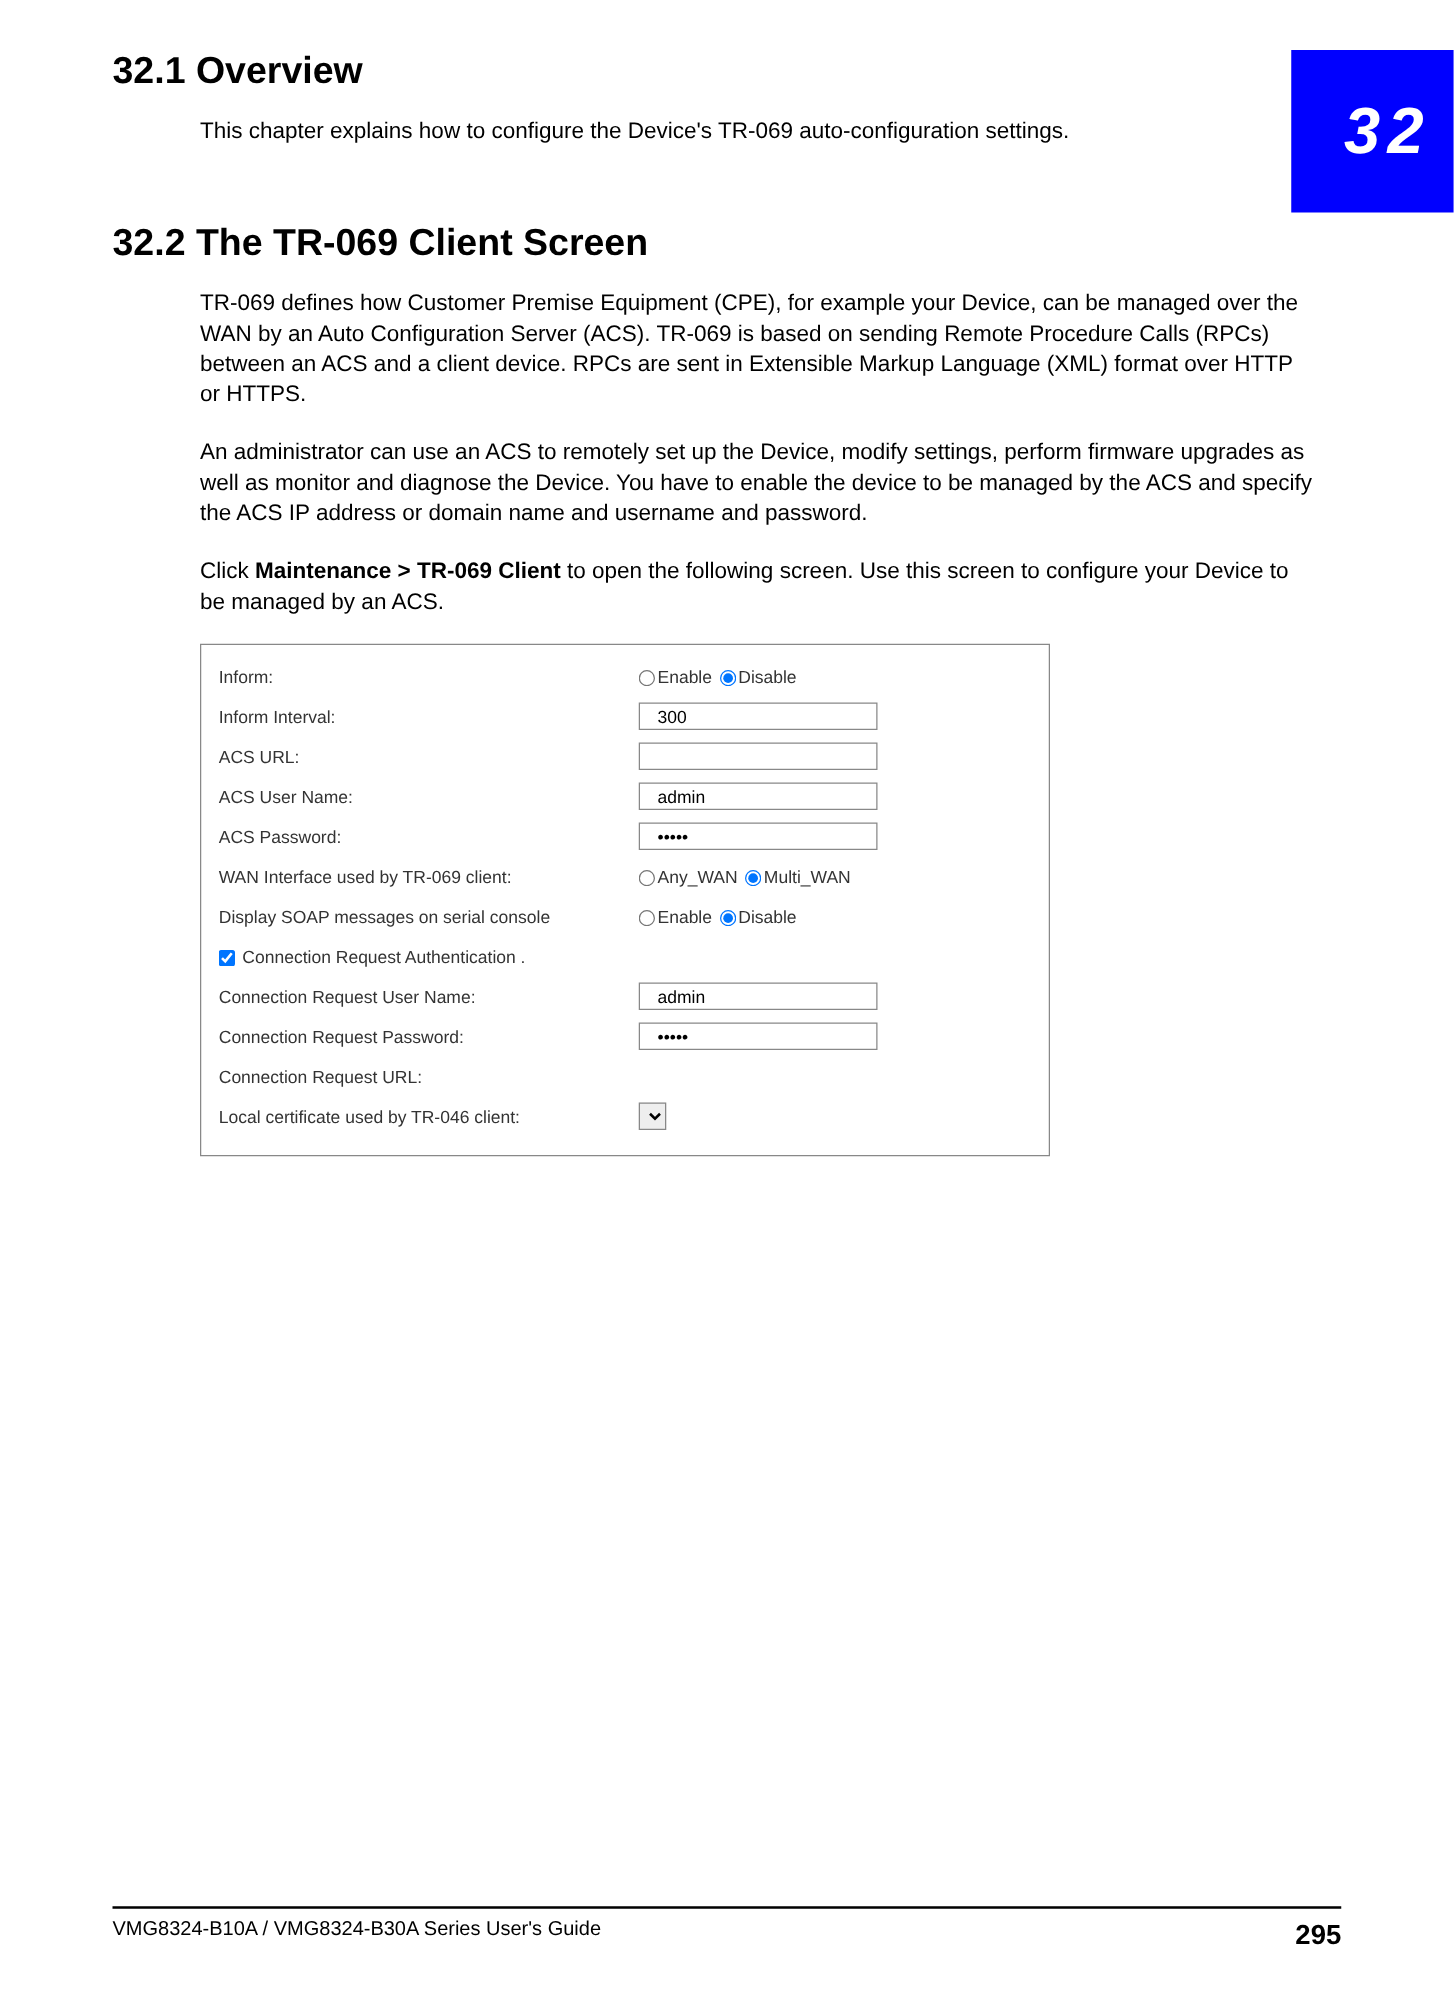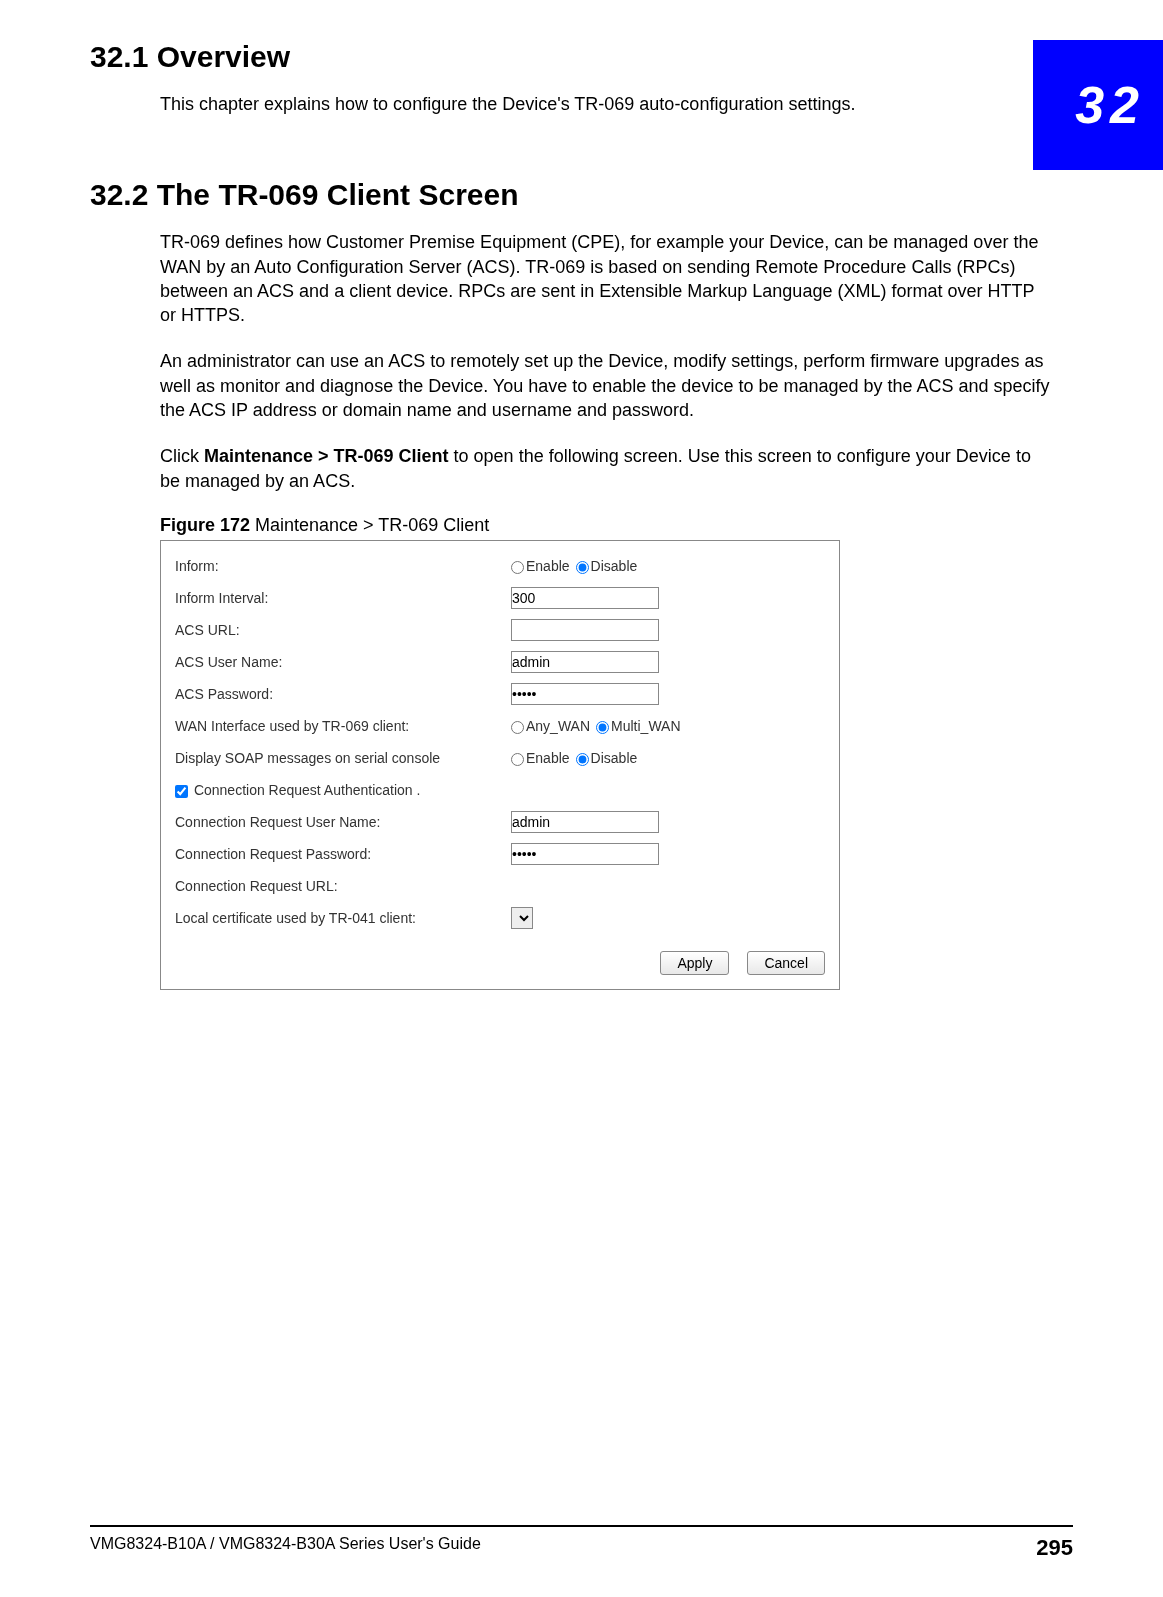"Figure 172 Maintenance > TR-069" p.fig-caption { html: <p> <b>Figure 172</b><span> Maintenance &gt; TR-069 Client</span> </p> -> none }
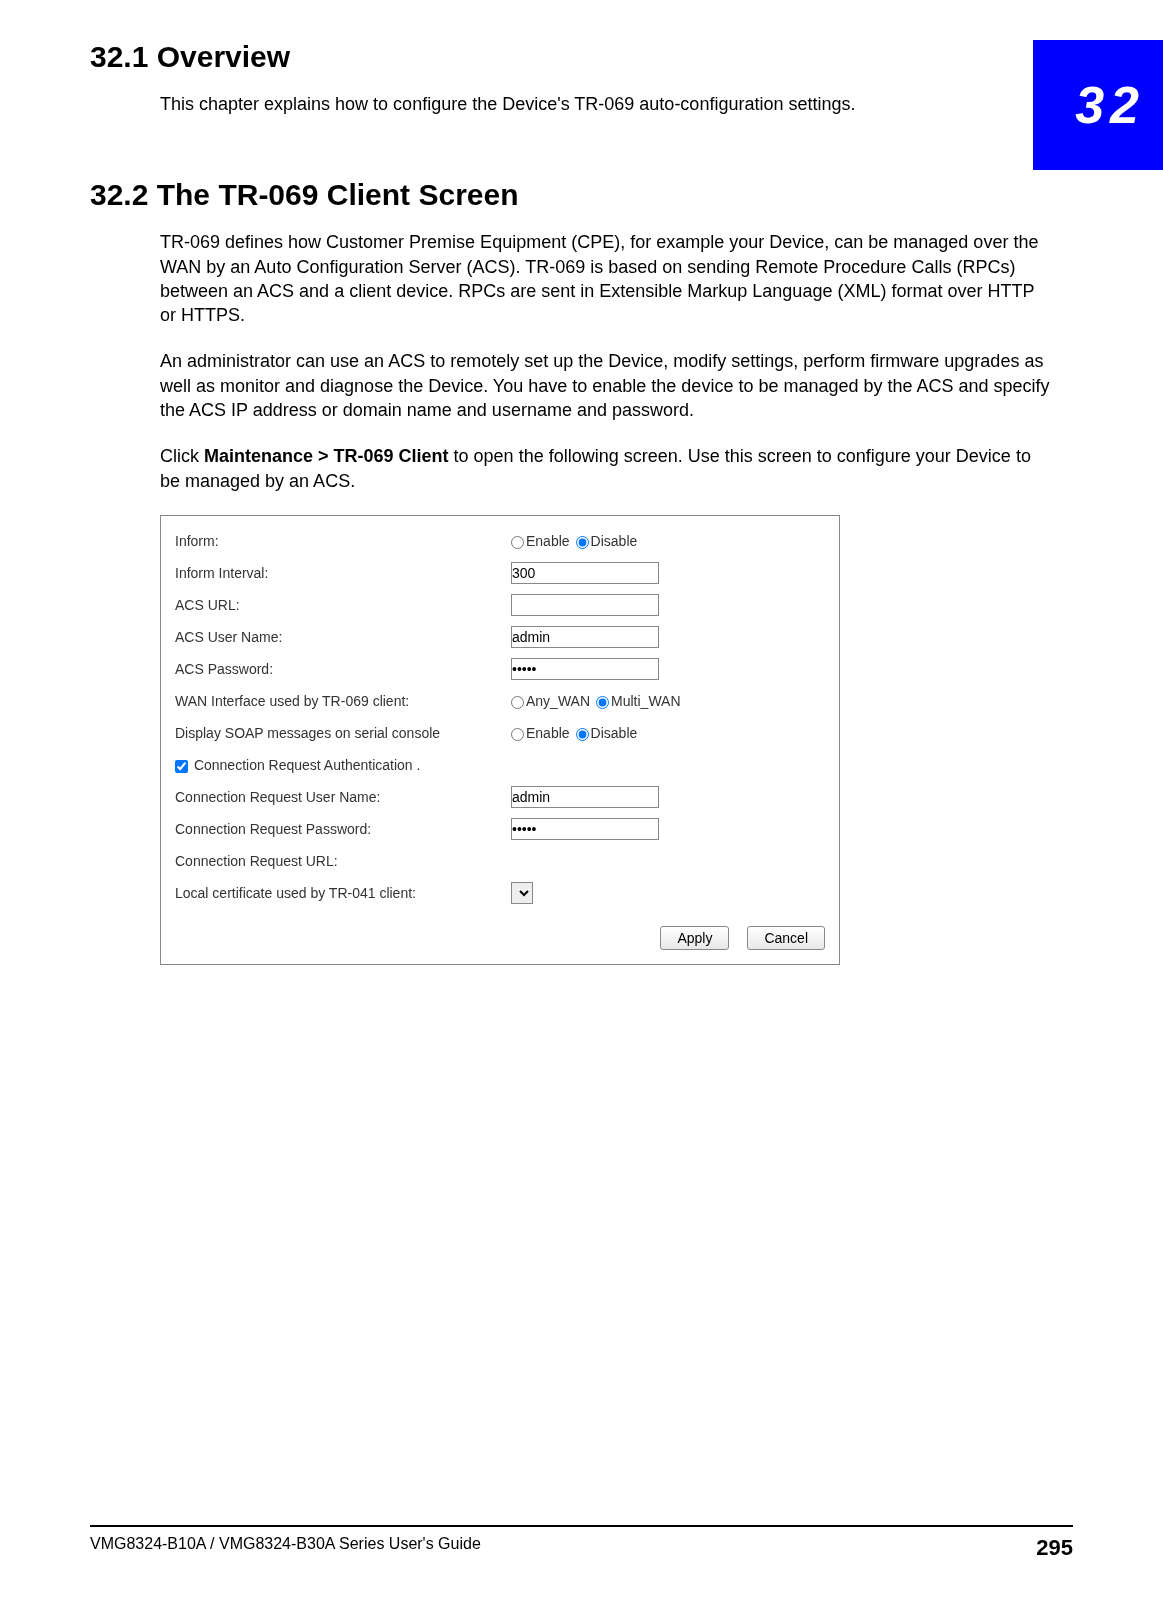"300" input[type="text"], input[type="password"] { padding: 0 0 -> 0 14px; width: 148px -> 191px }
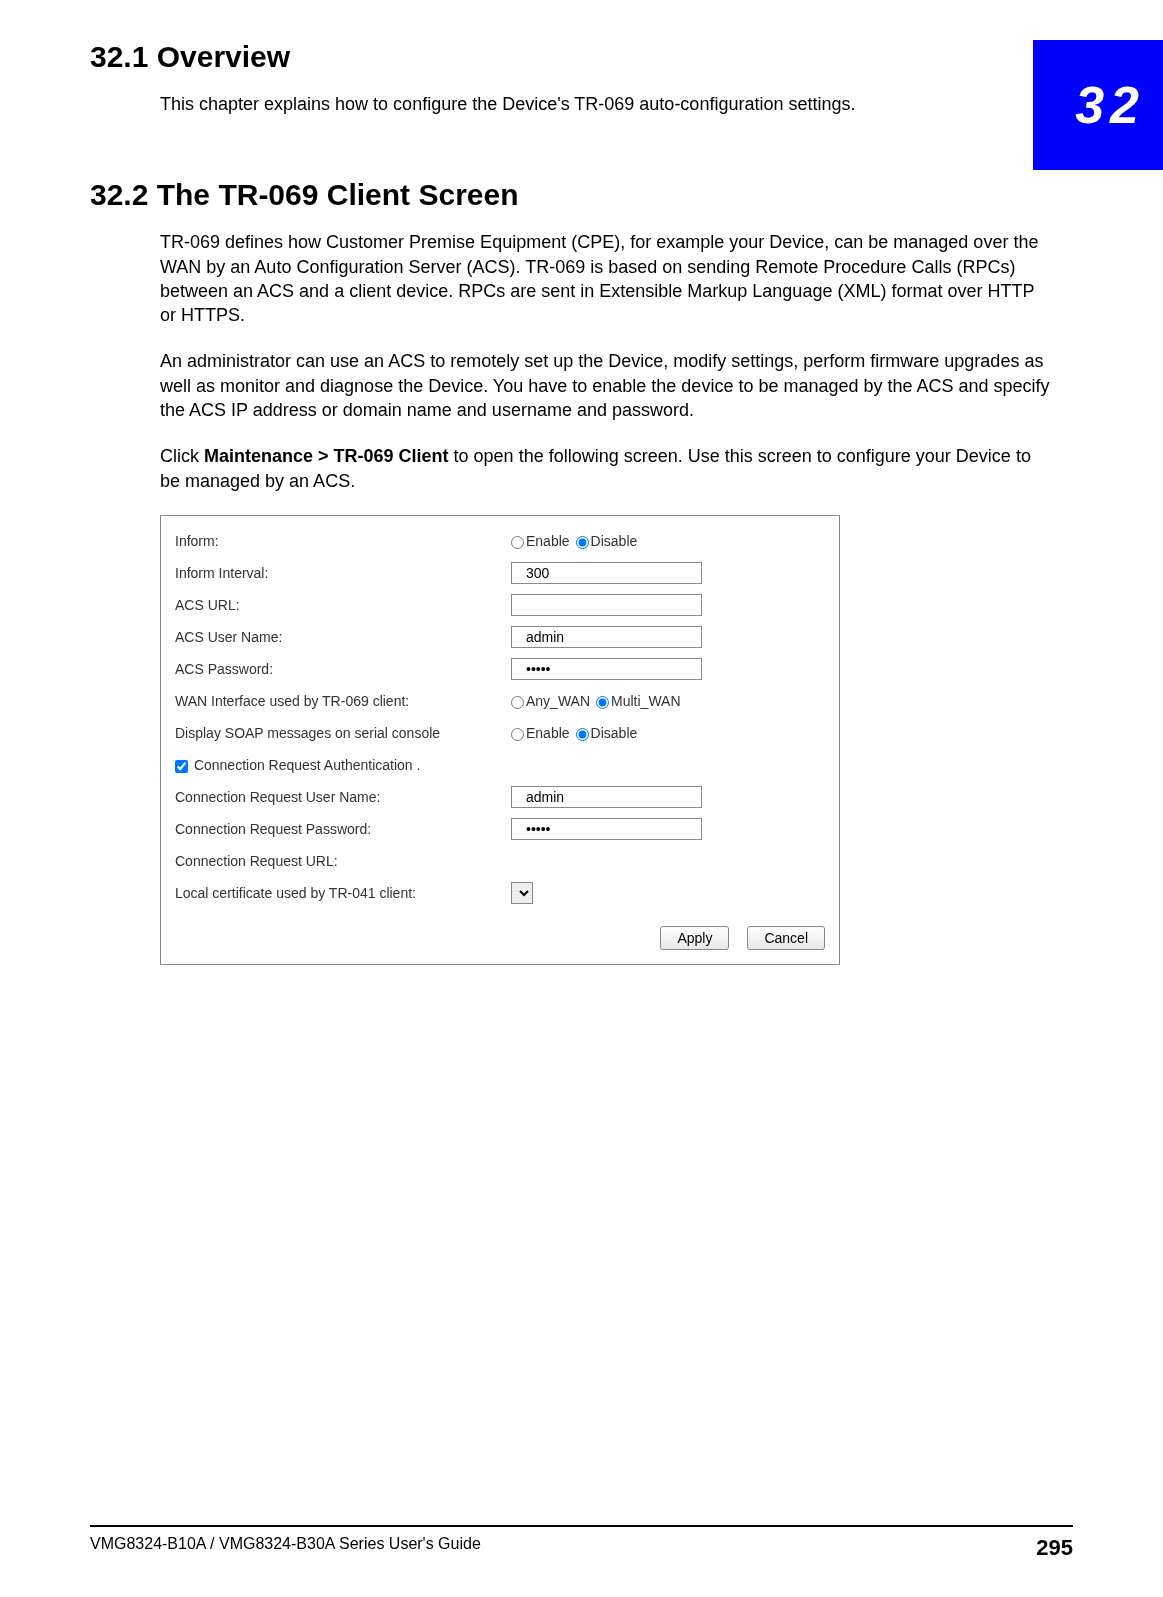"Local certificate used by TR-041" div.form-label { text: TR-041 -> TR-046 }
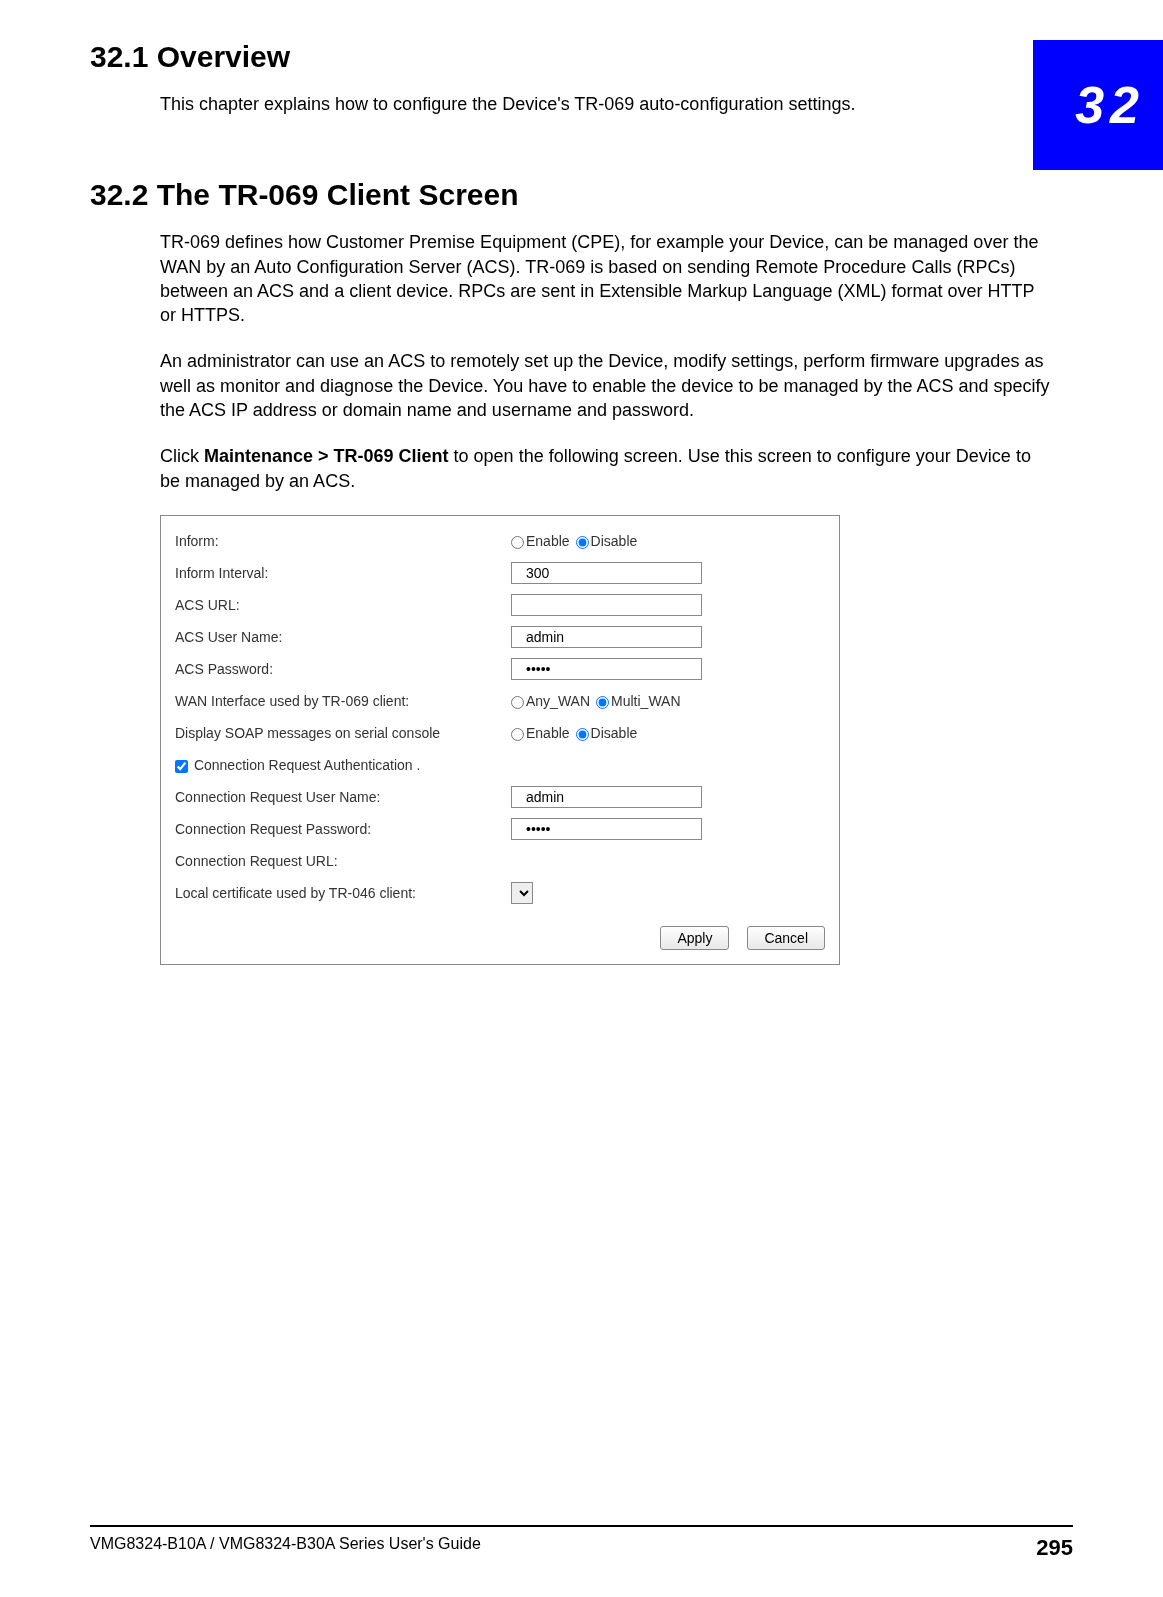"Apply" div.btn-row { html: <div> <button>Apply</button> <button>Cancel</button> </div> -> none }
